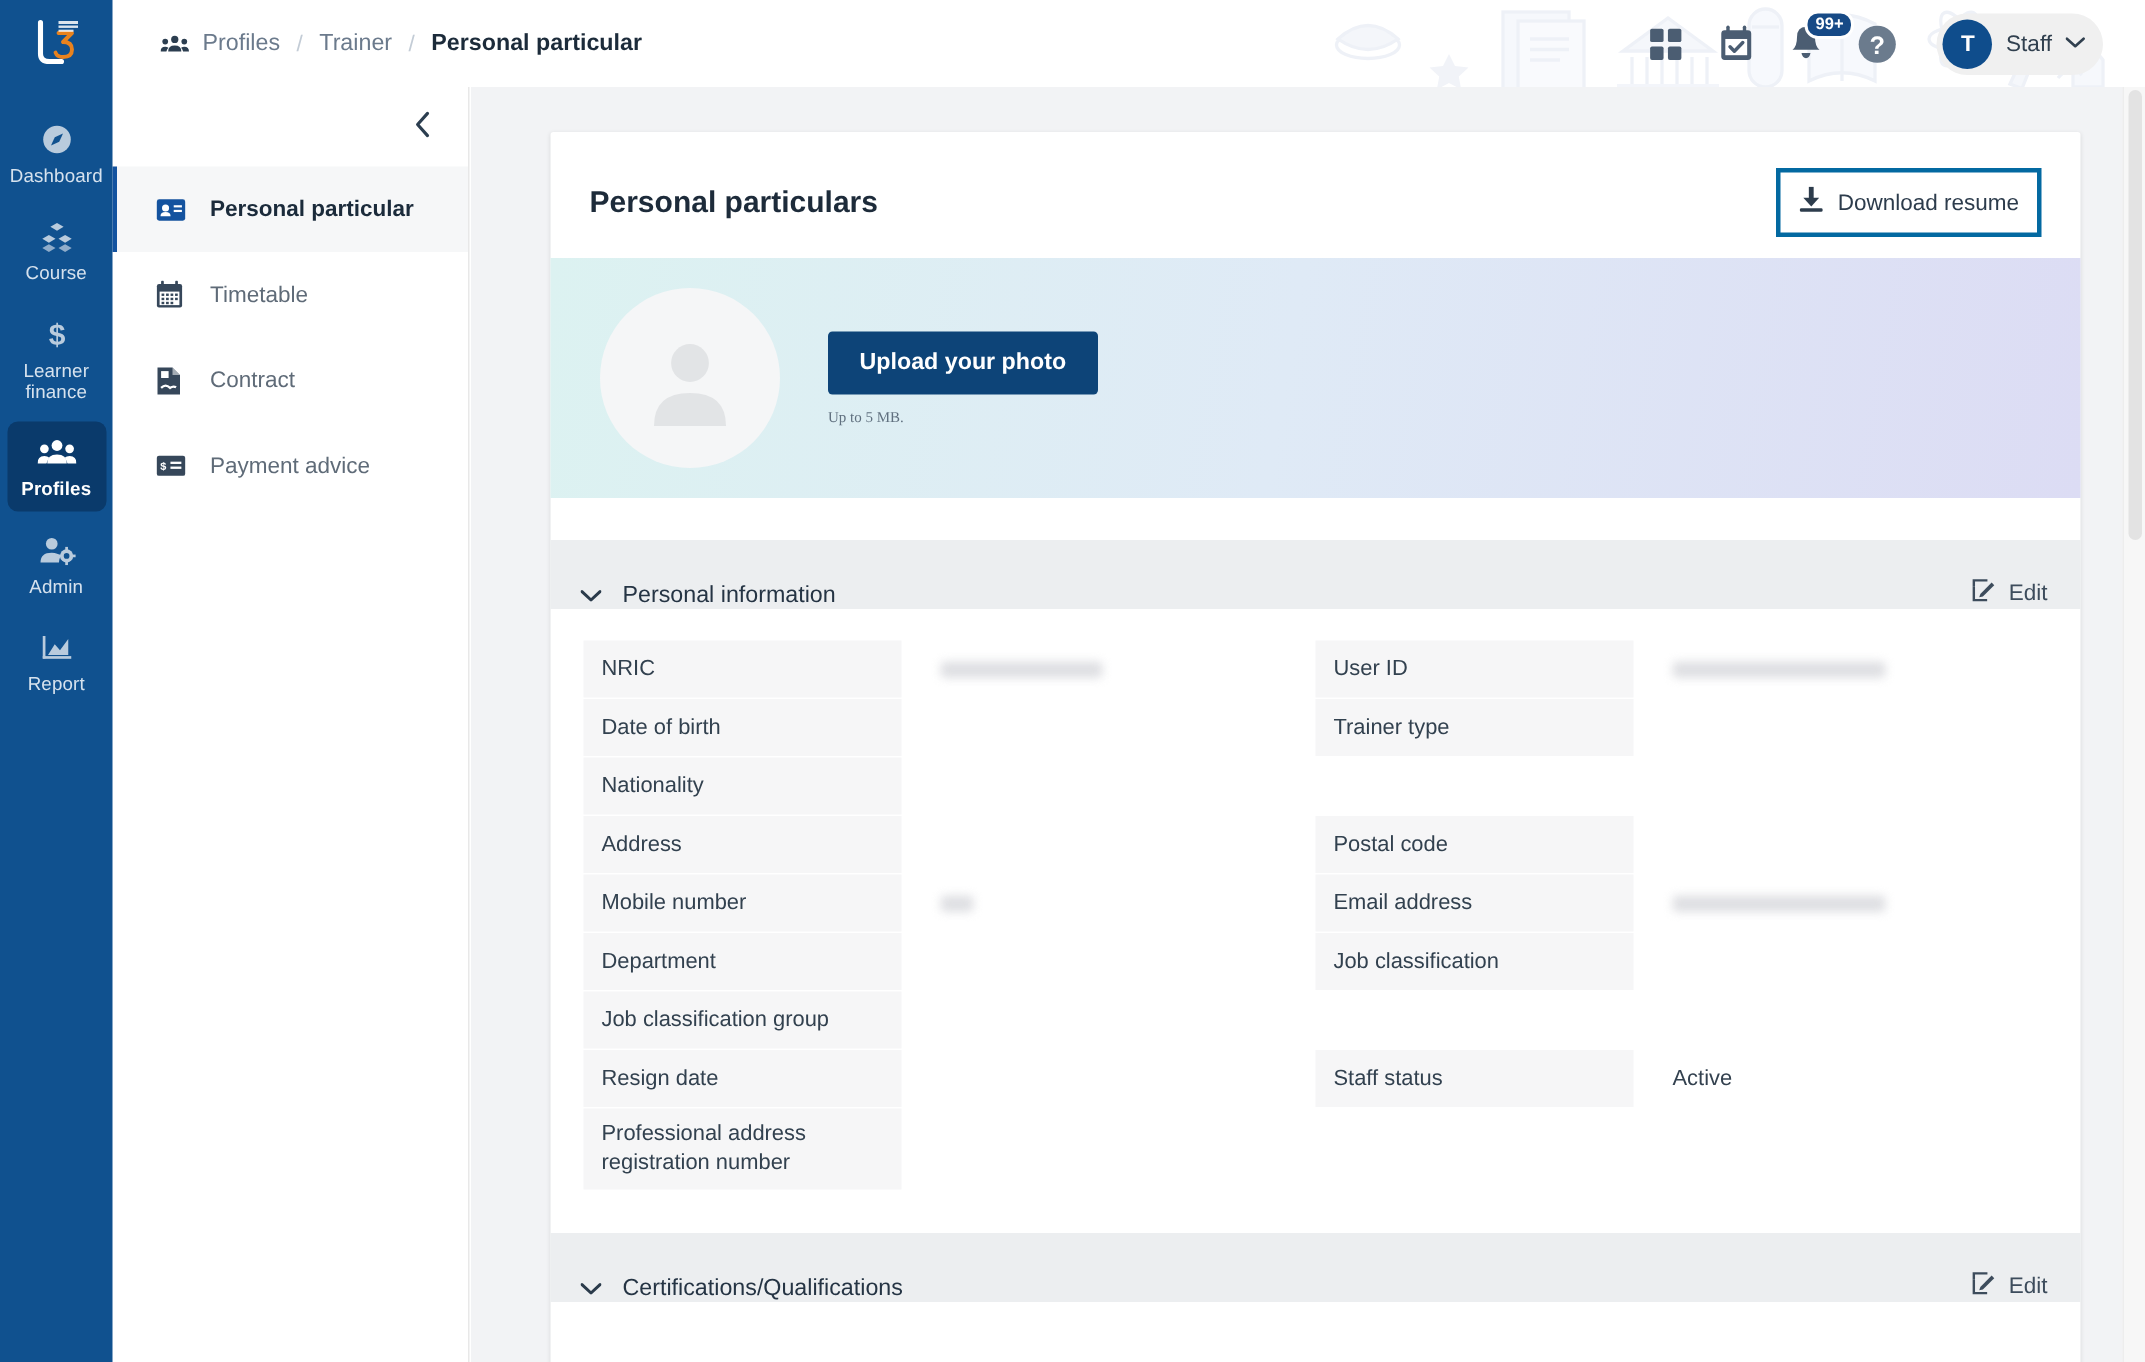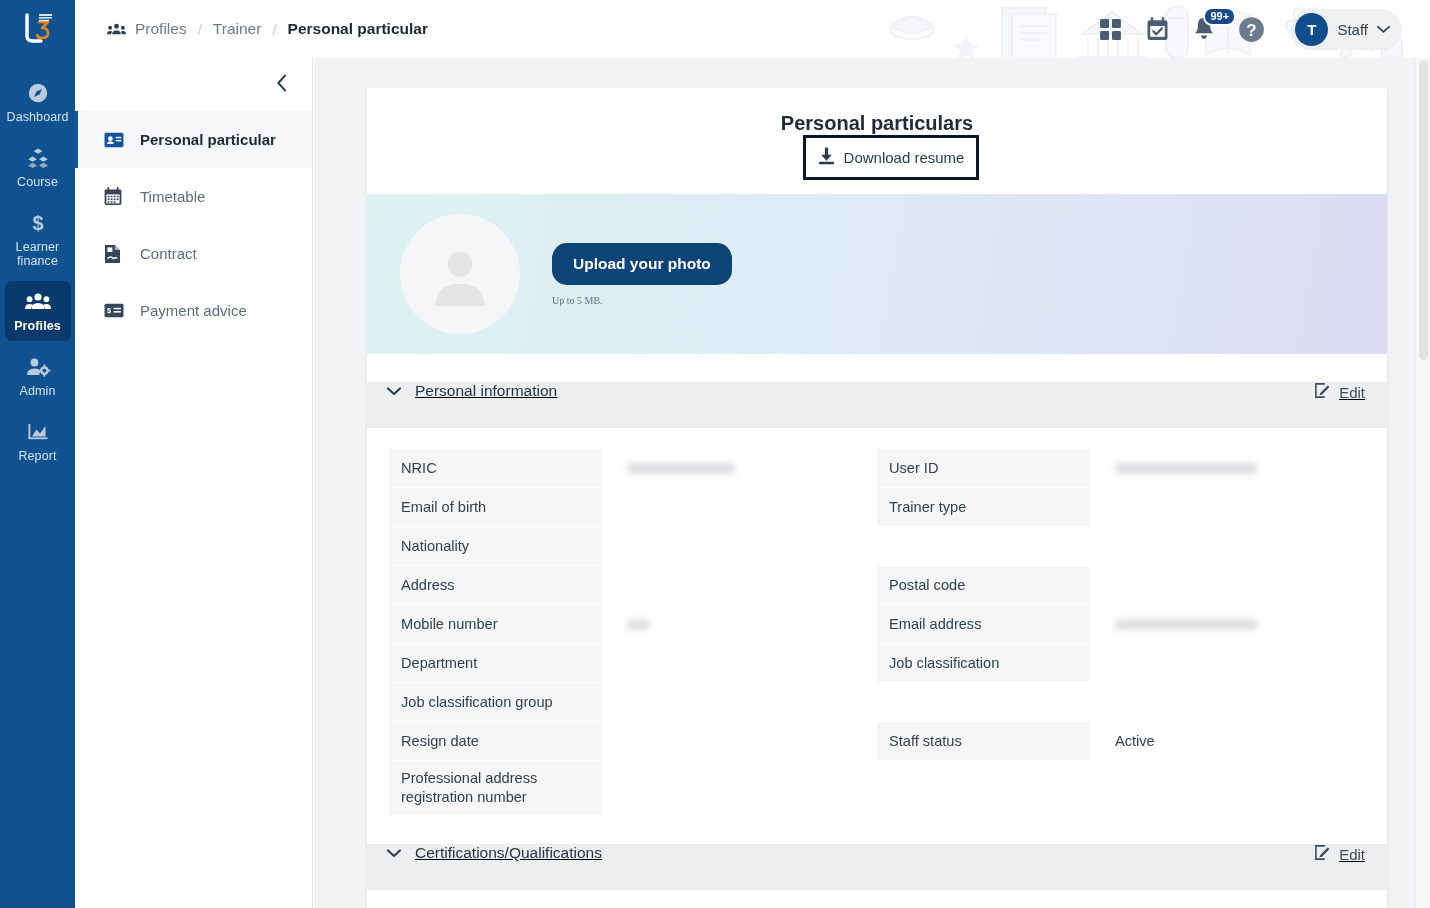"Personal particulars" .card-head { flex-direction: column -> none }
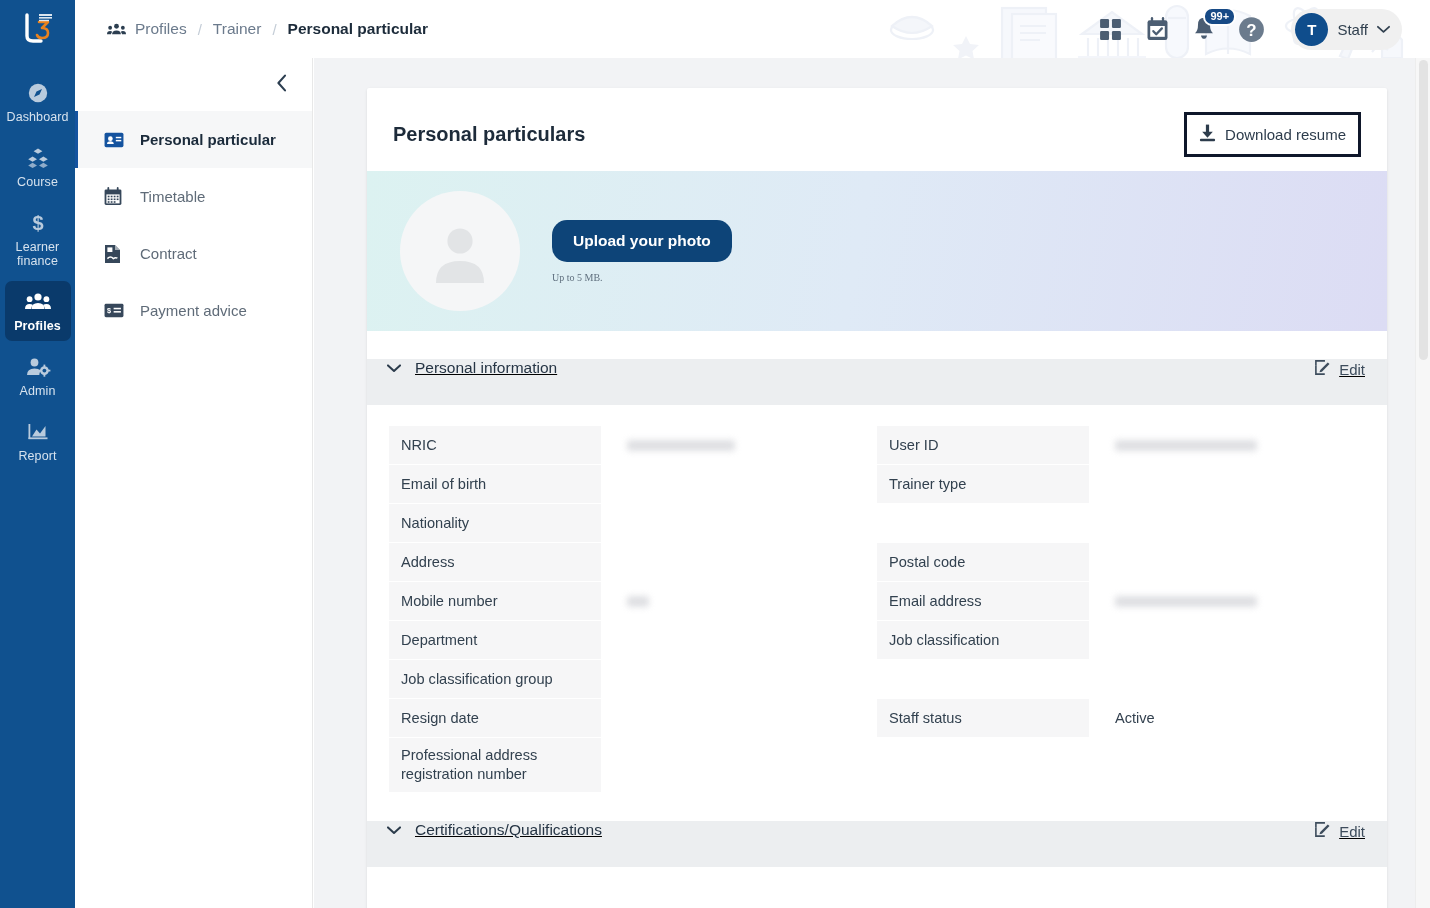"Download resume" .dl-wrap { border: 3px solid #0f172a -> 3px solid #0369a1 }
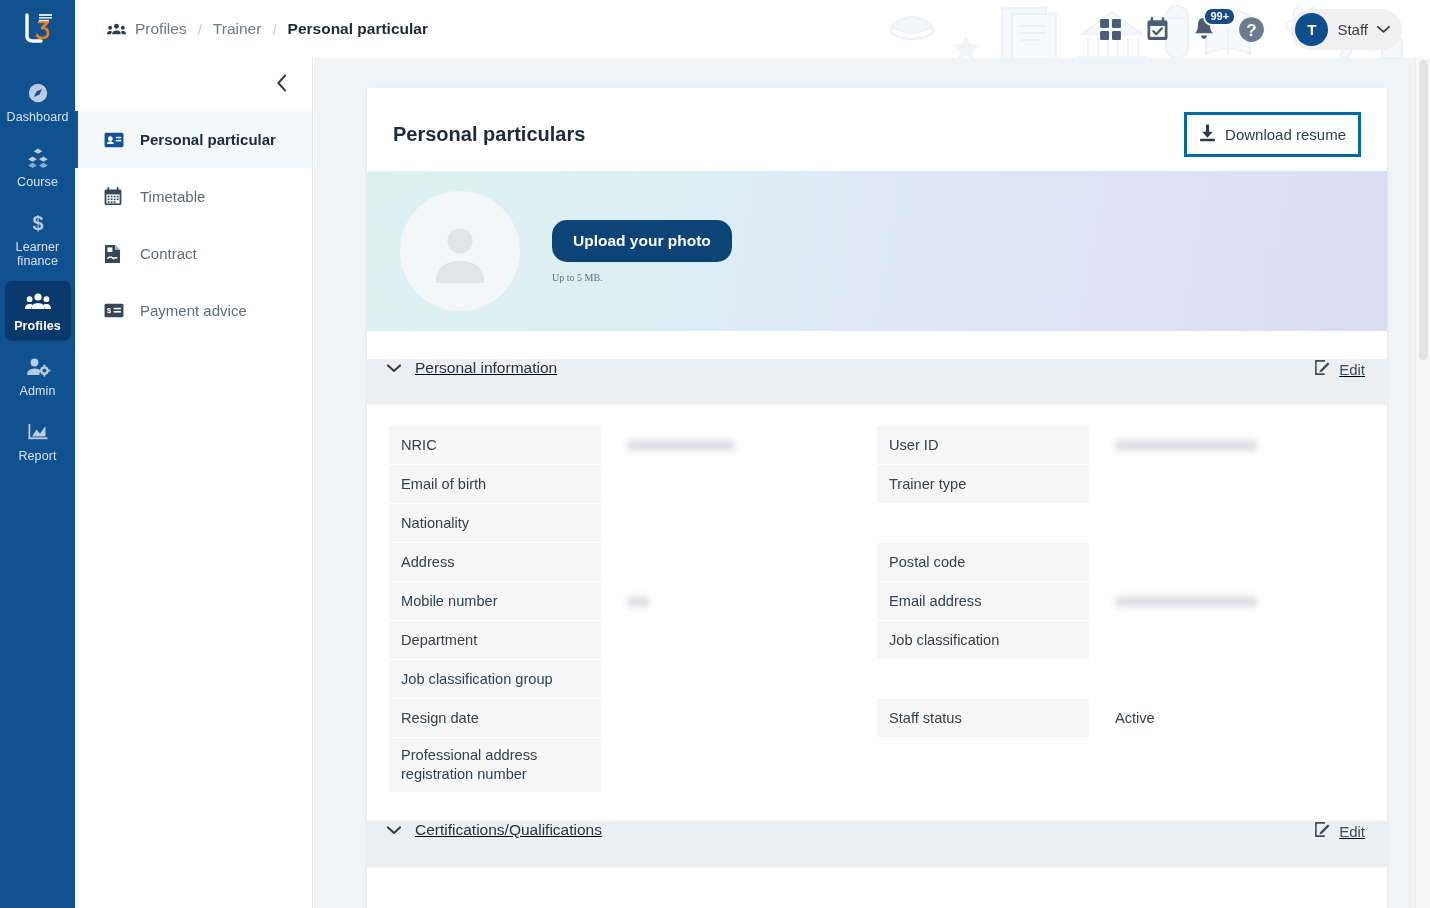"Upload your photo" .upload-btn { border-radius: 15px -> 3px }
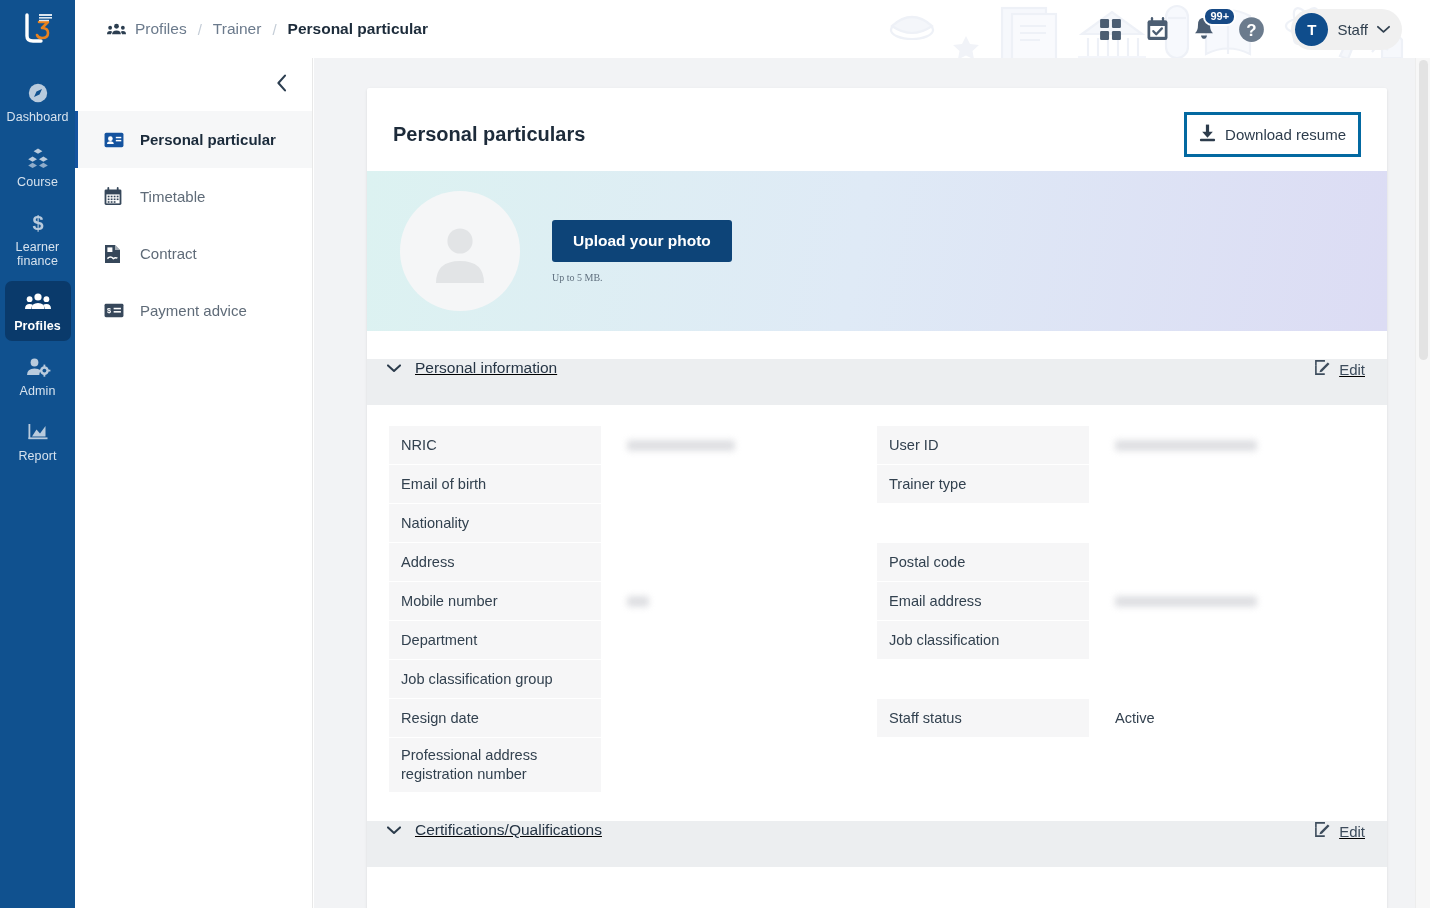"Personal information" .section-head { align-items: flex-start -> flex-end; text-decoration: underline -> none }
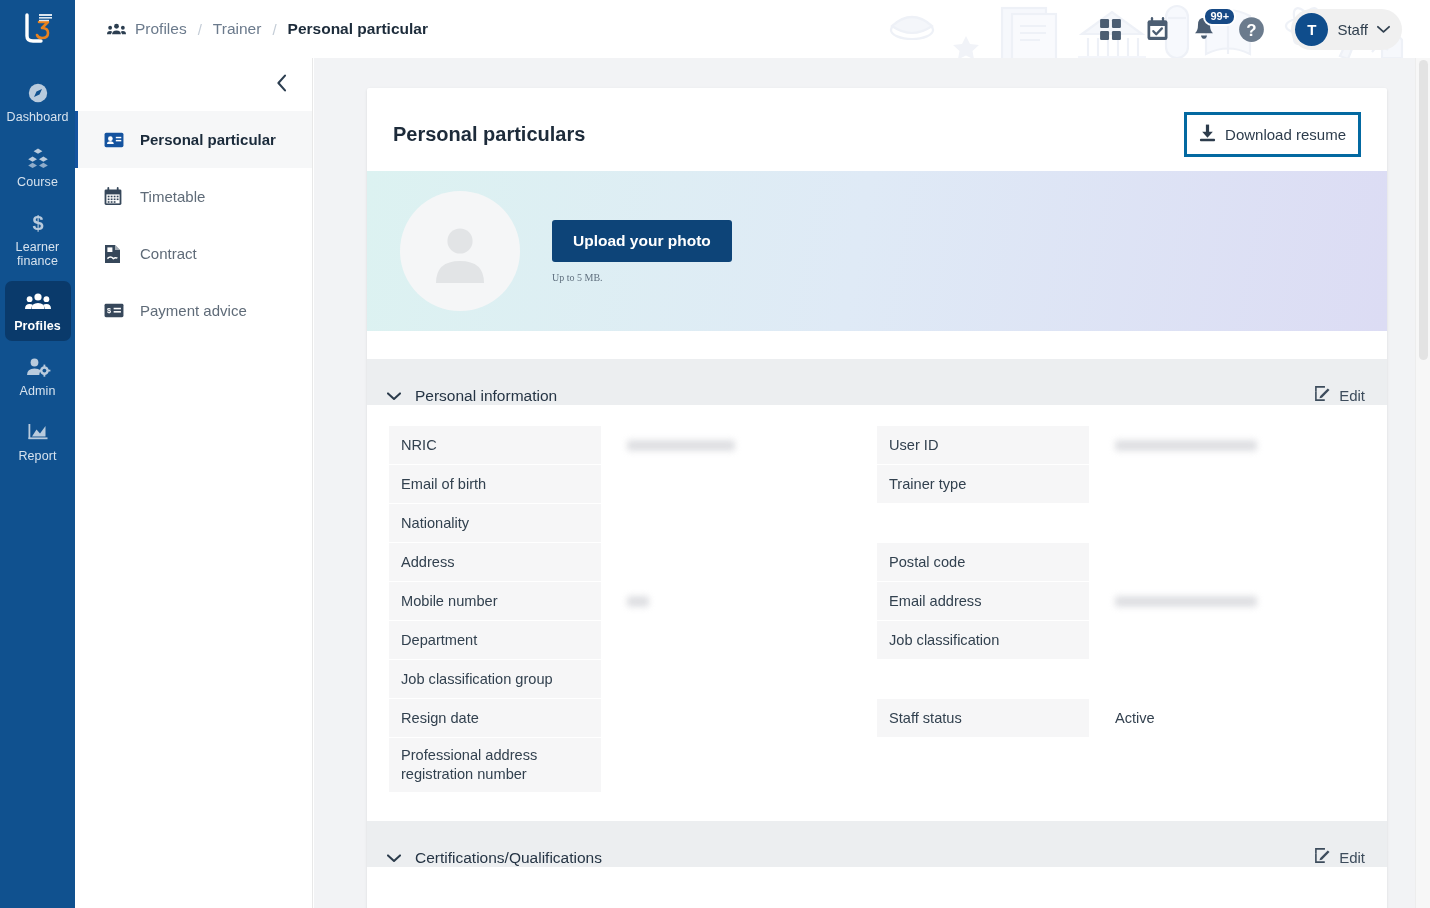"Email of birth" div.row-lbl { text: Email -> Date }
